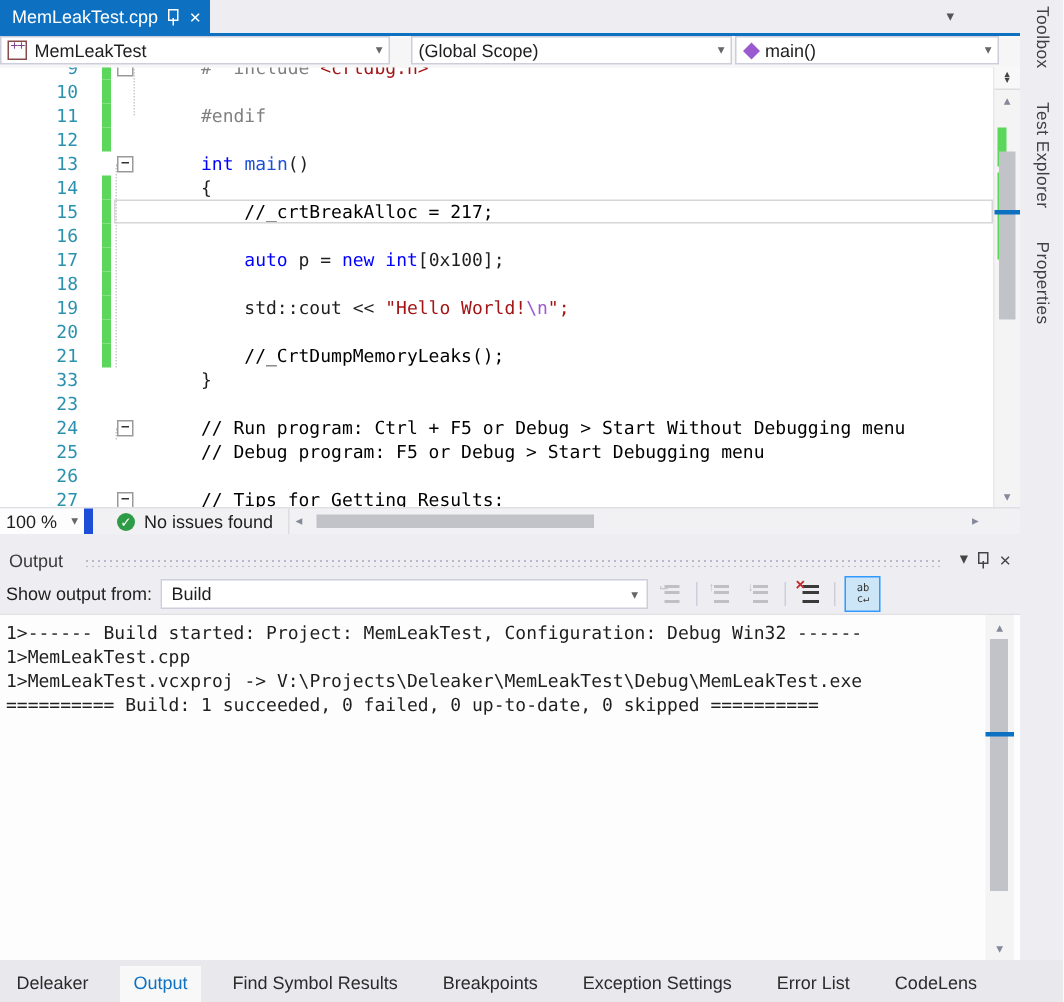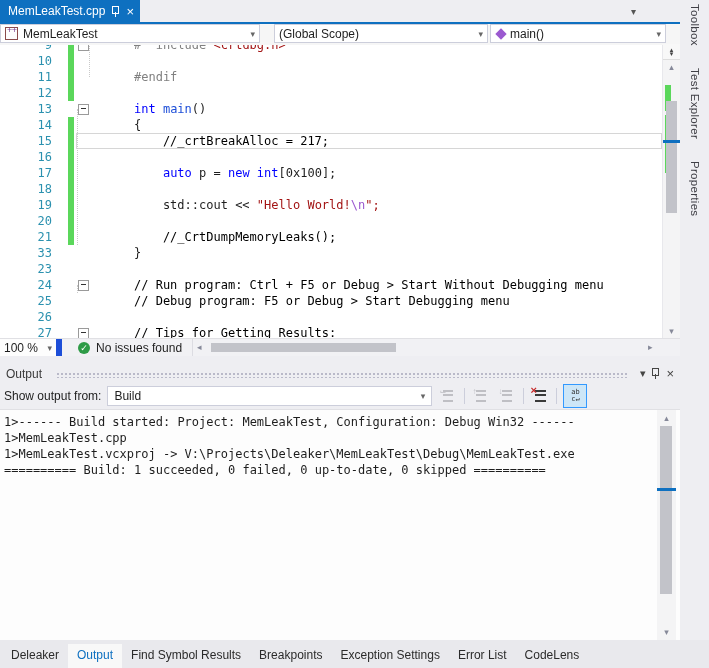"Deleaker" .bottomtabs { gap: none -> 12px }
